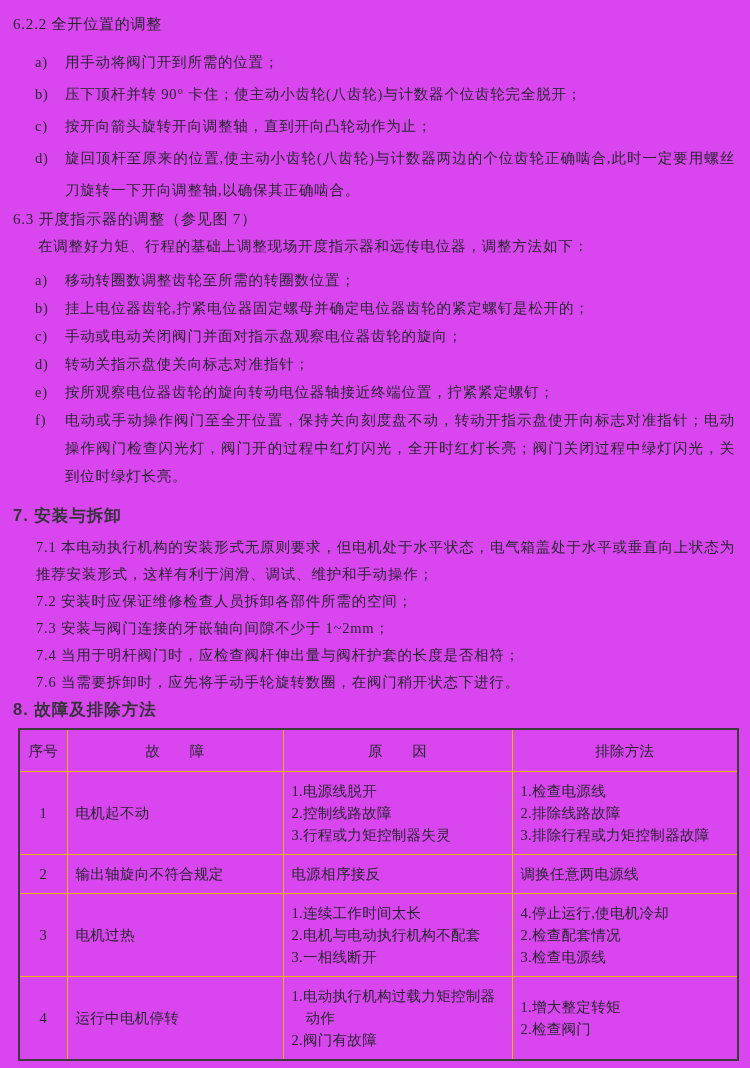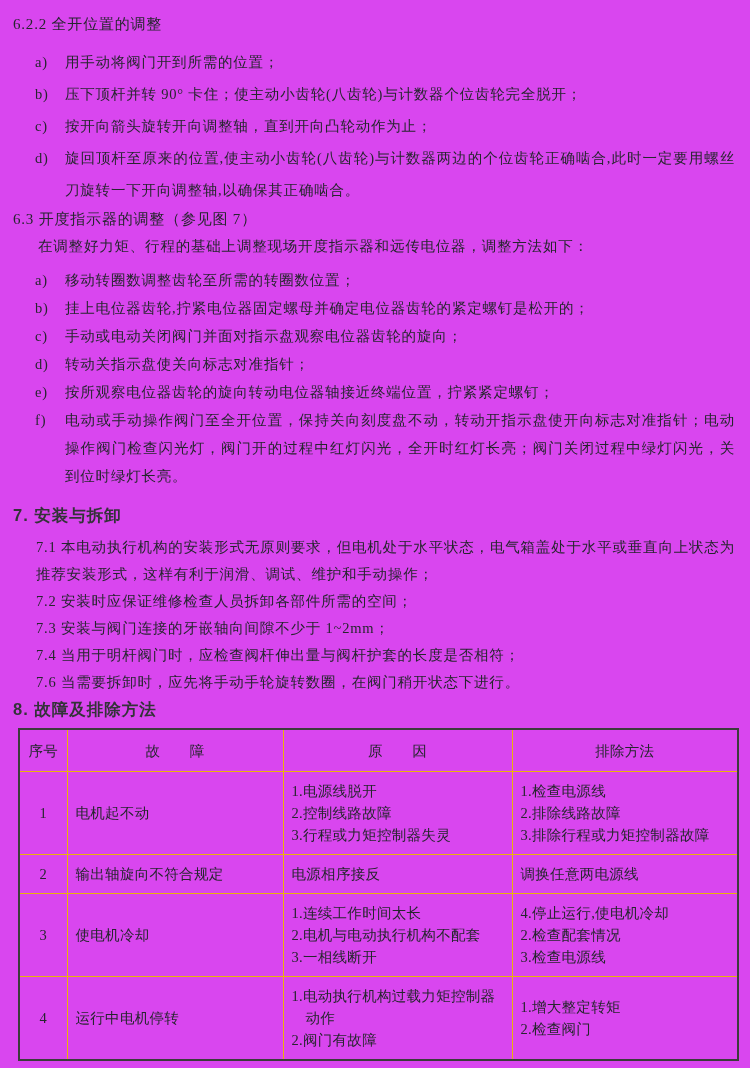"使电机冷却" td.fault-cell { text: 使电机冷却 -> 电机过热 }
